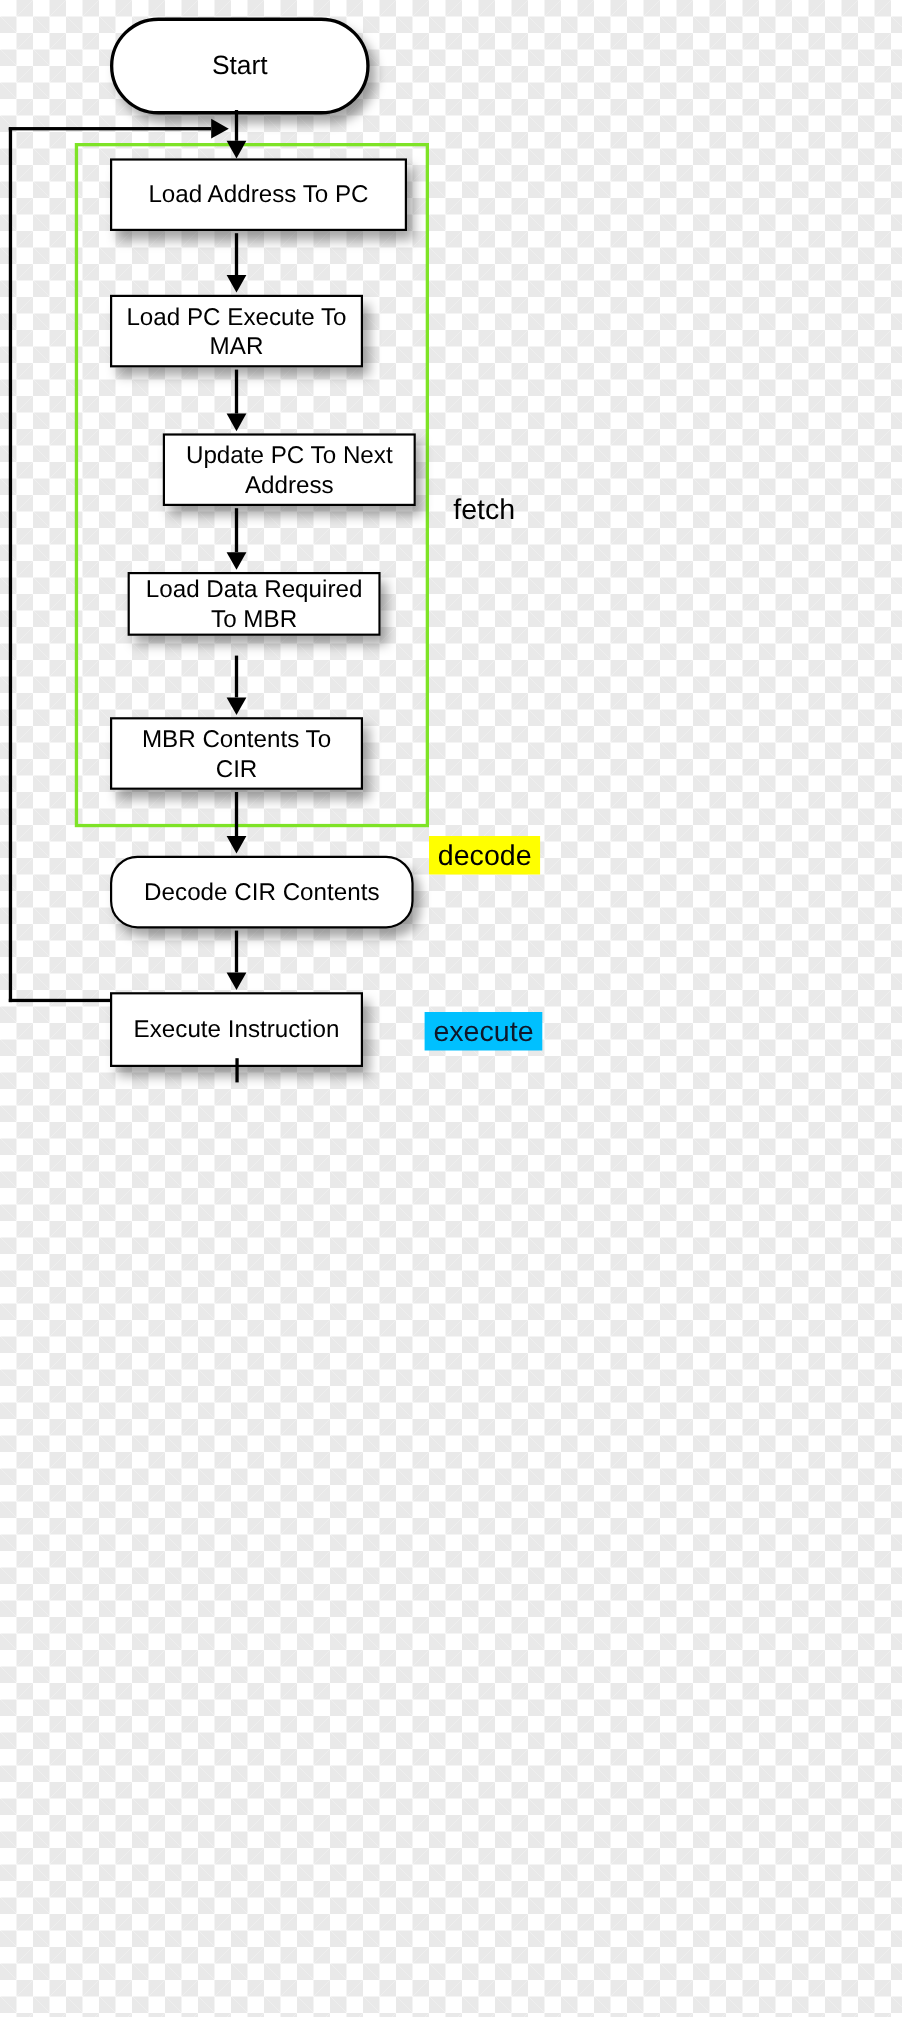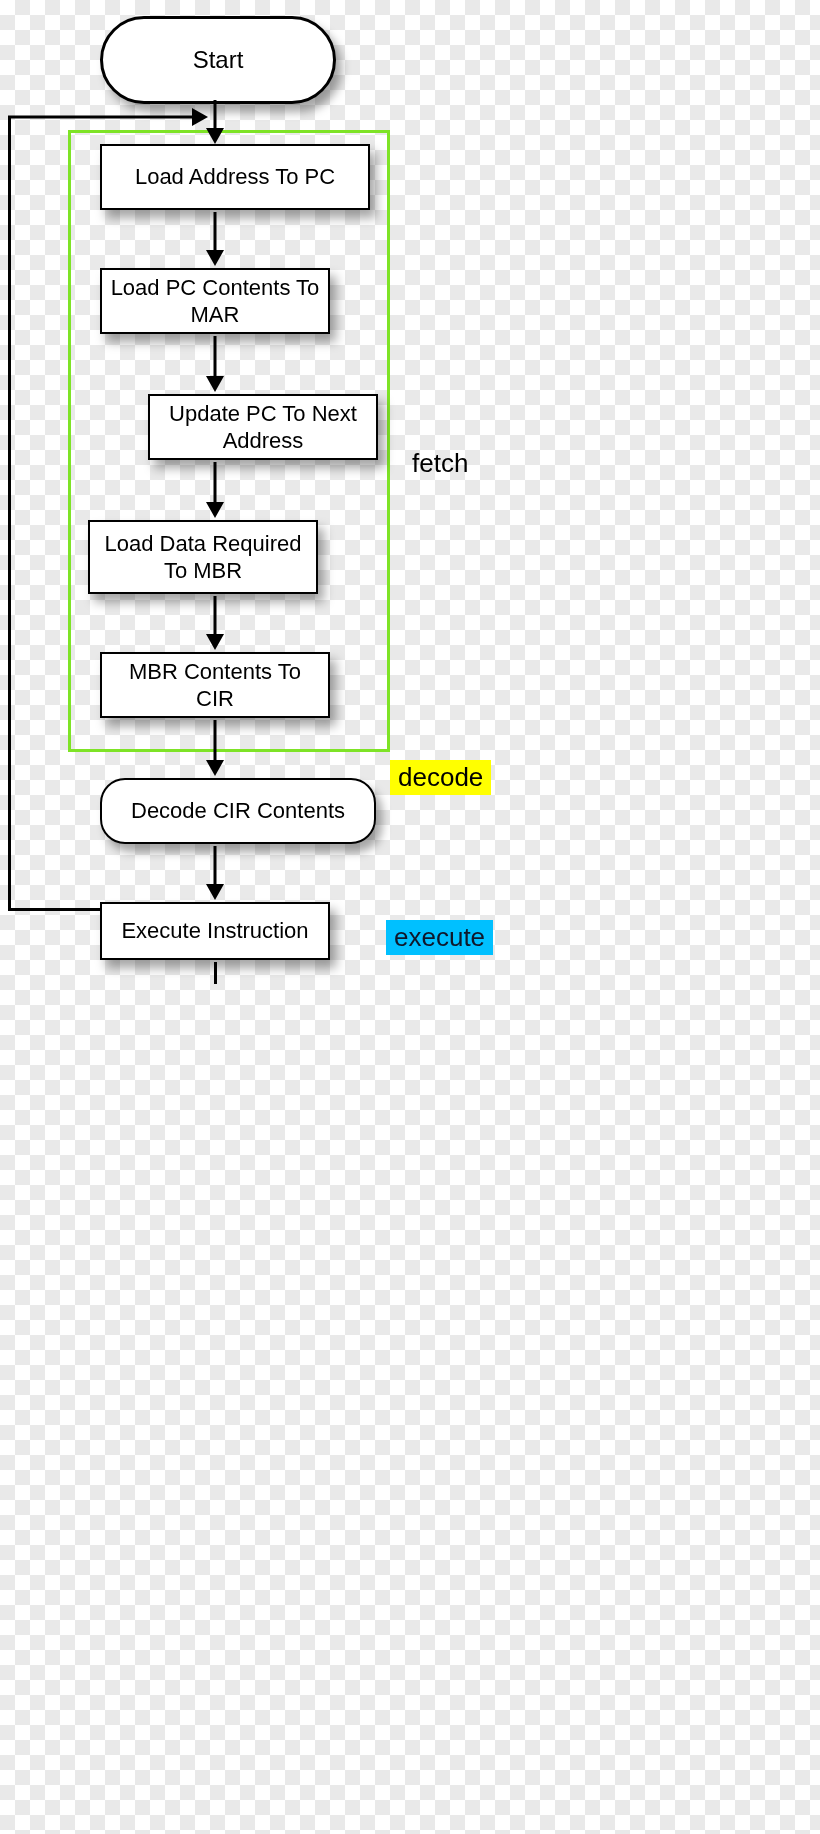"Load PC Contents To MAR" span { text: Contents -> Execute }
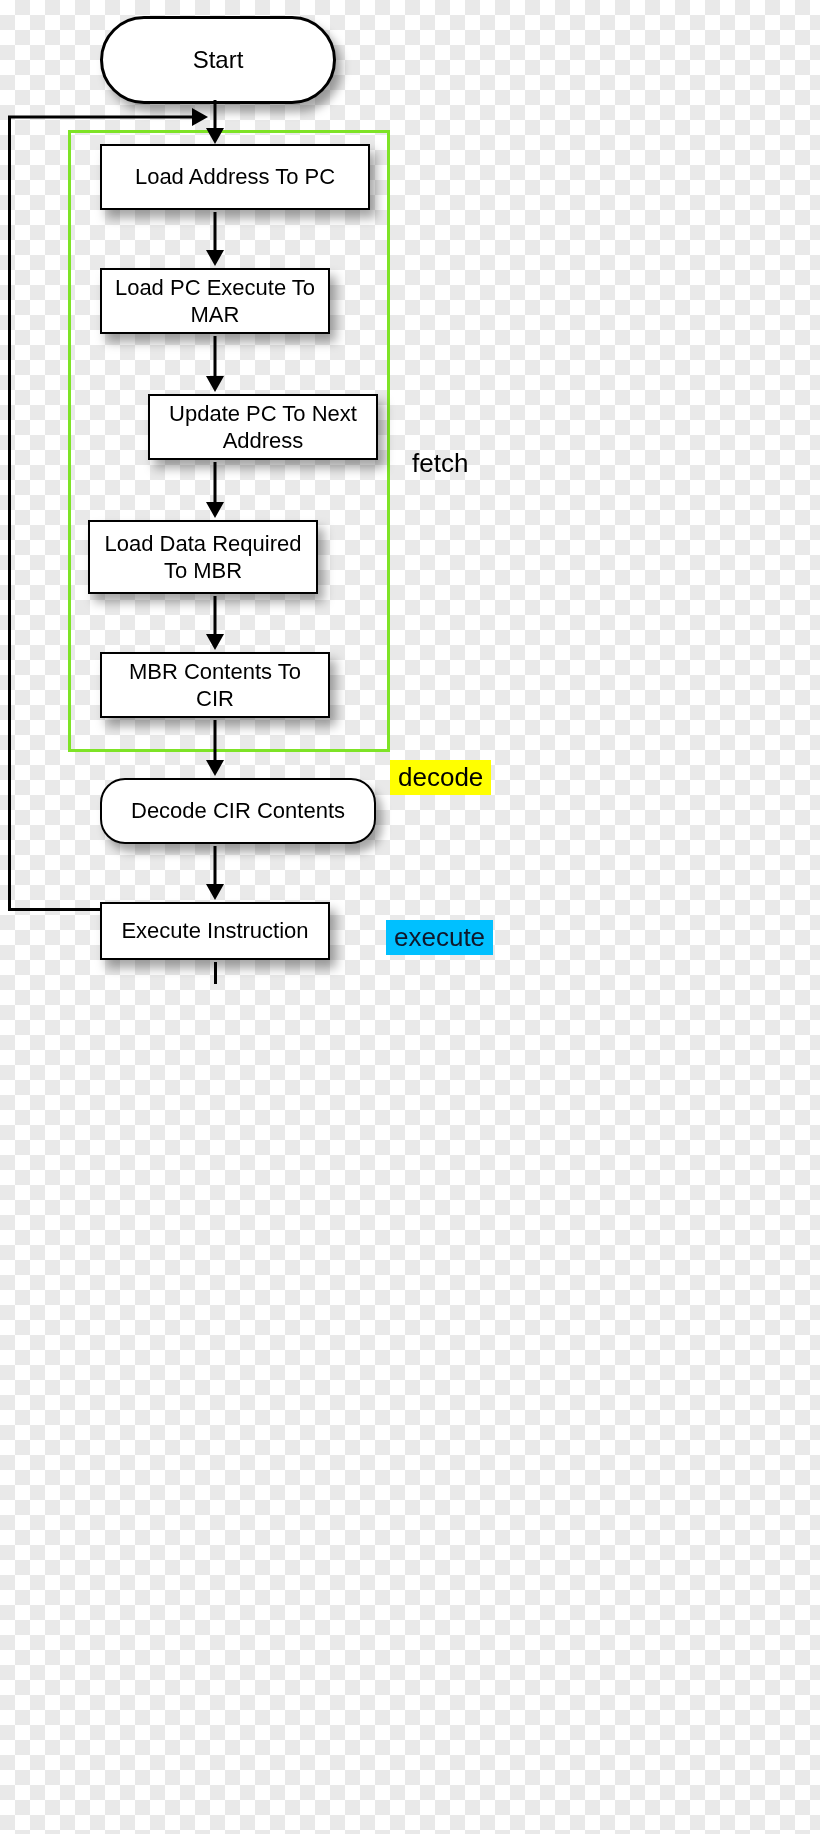"Load Data Required To MBR" div.process { height: 74px -> 58px; left: 88px -> 116px }
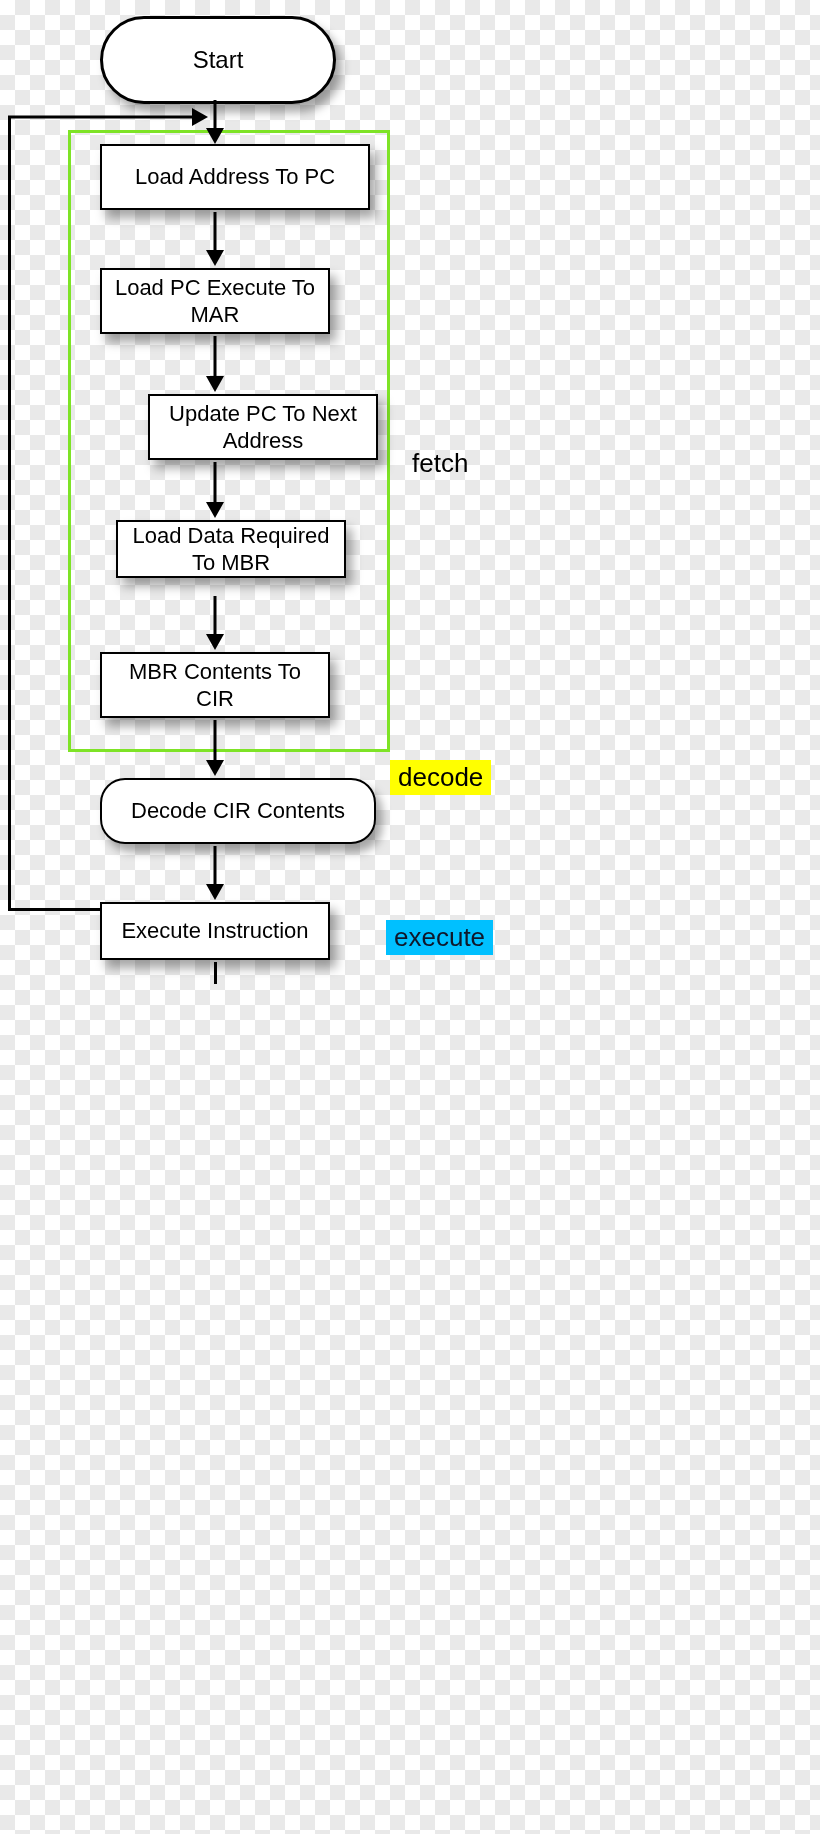"Execute Instruction" div.process { height: 58px -> 68px }
